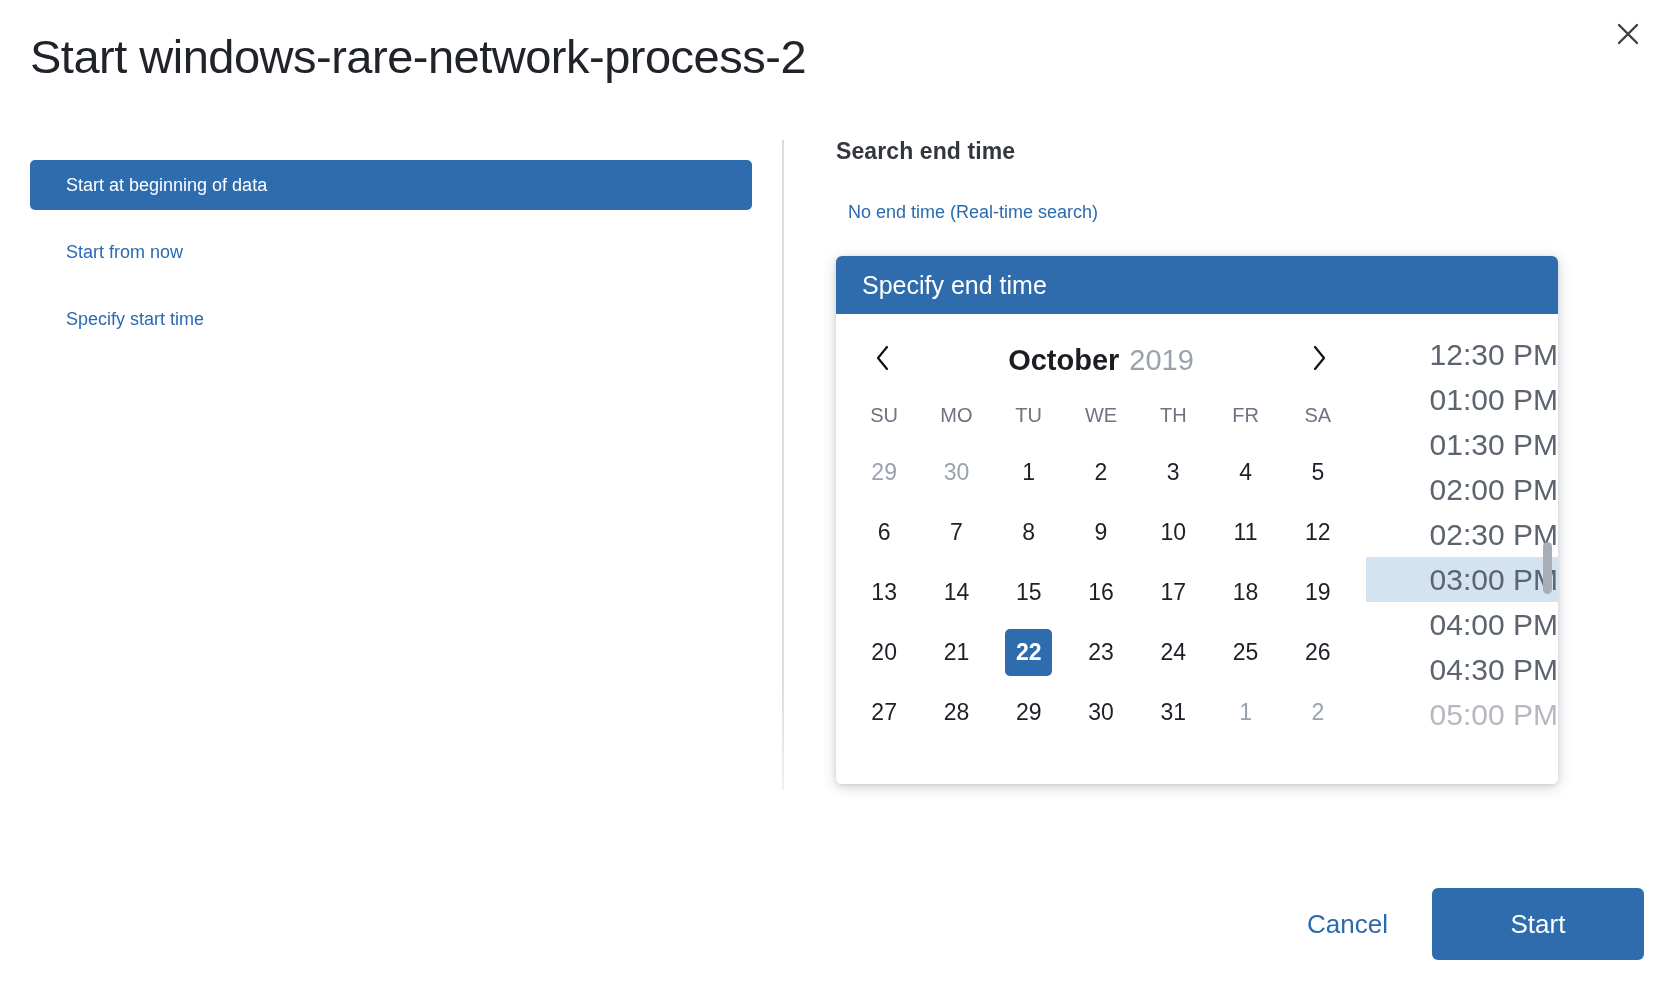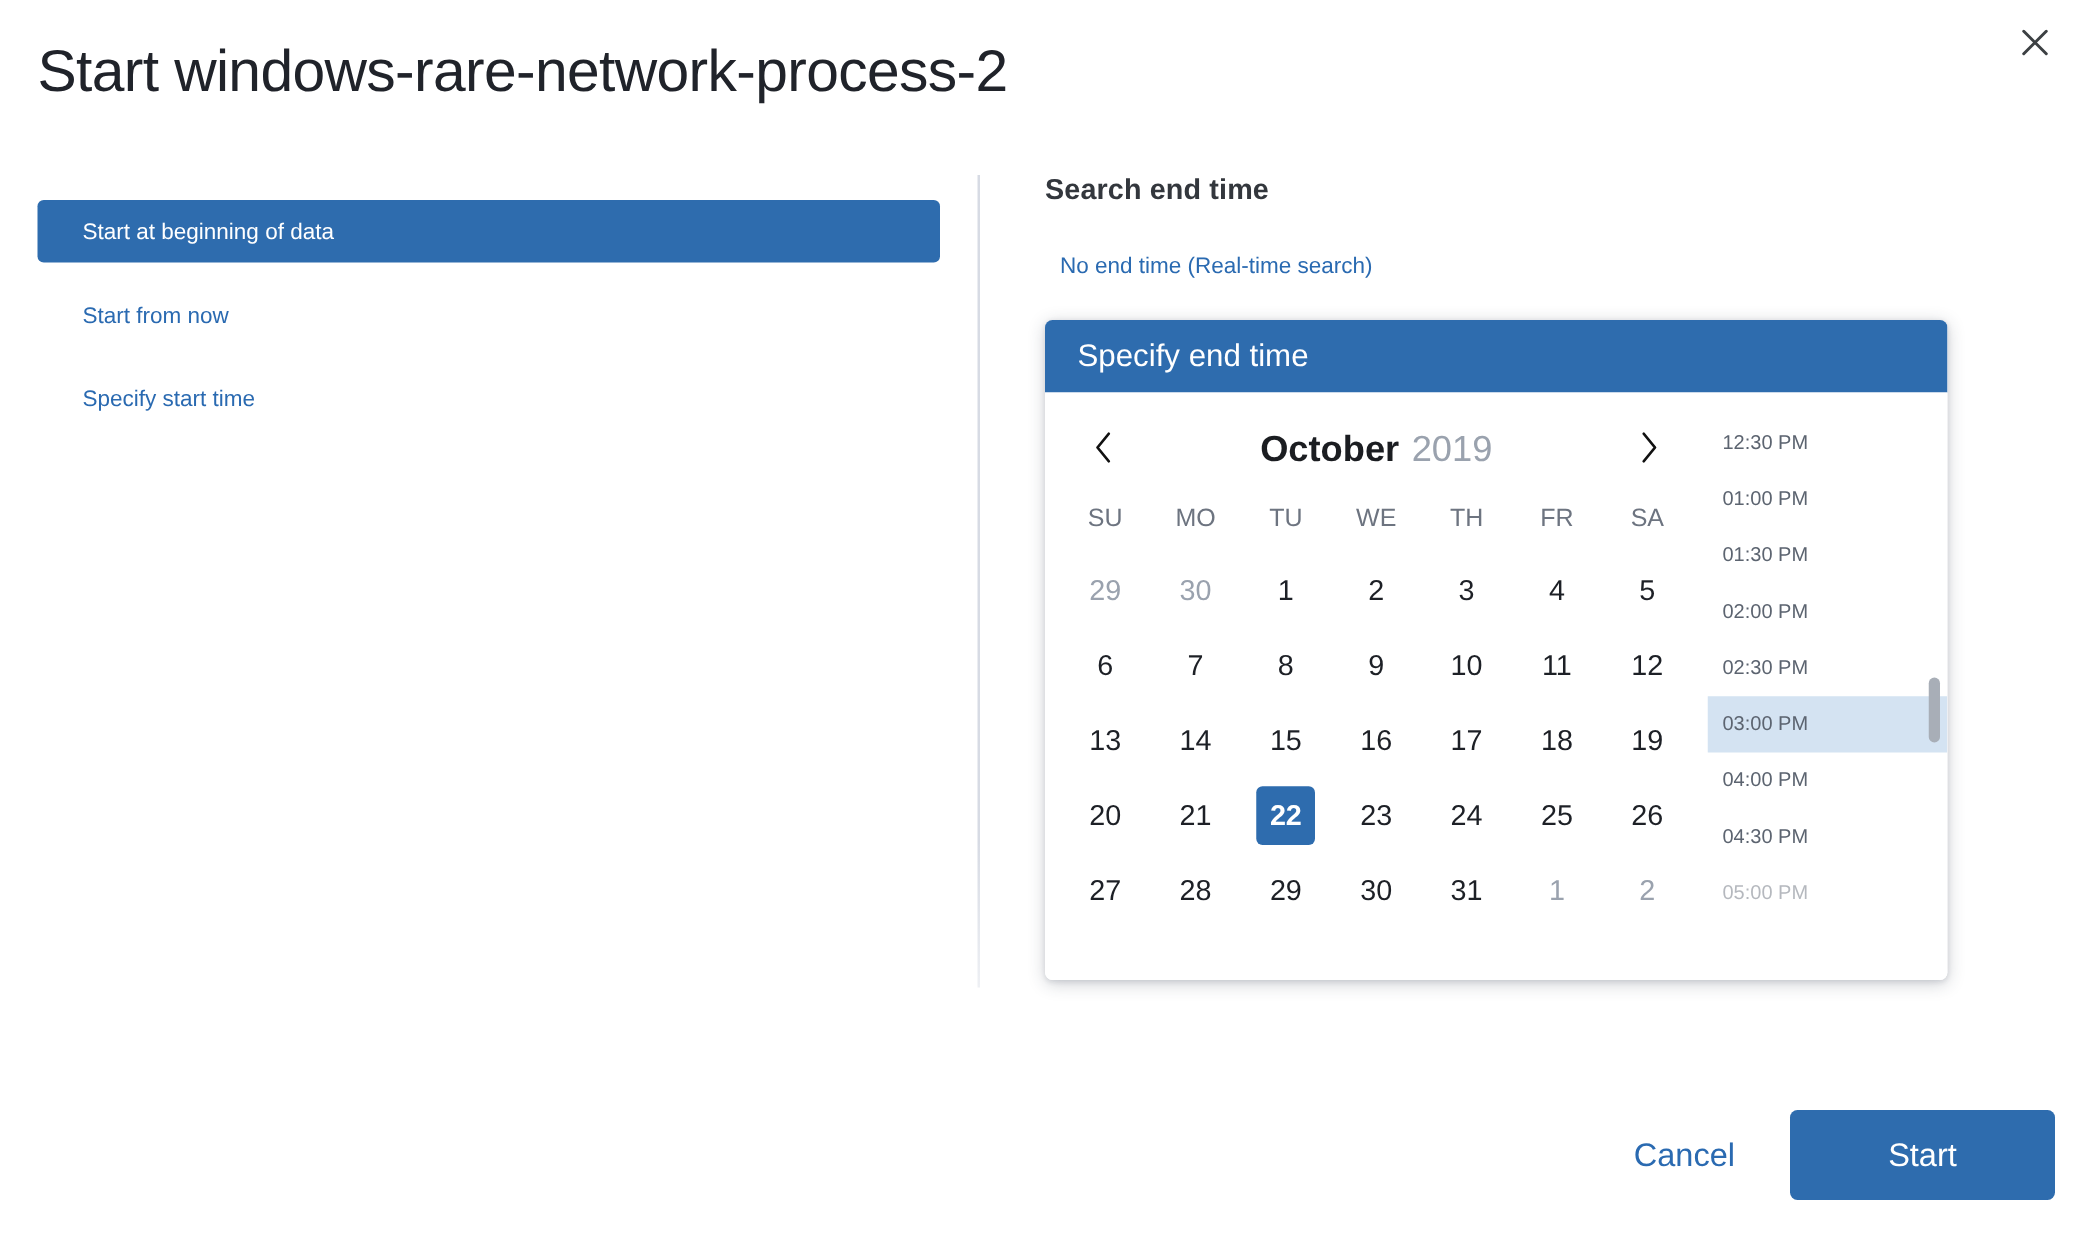"12:30 PM" .time-item { font-size: 16px -> 30px; text-align: left -> right }
